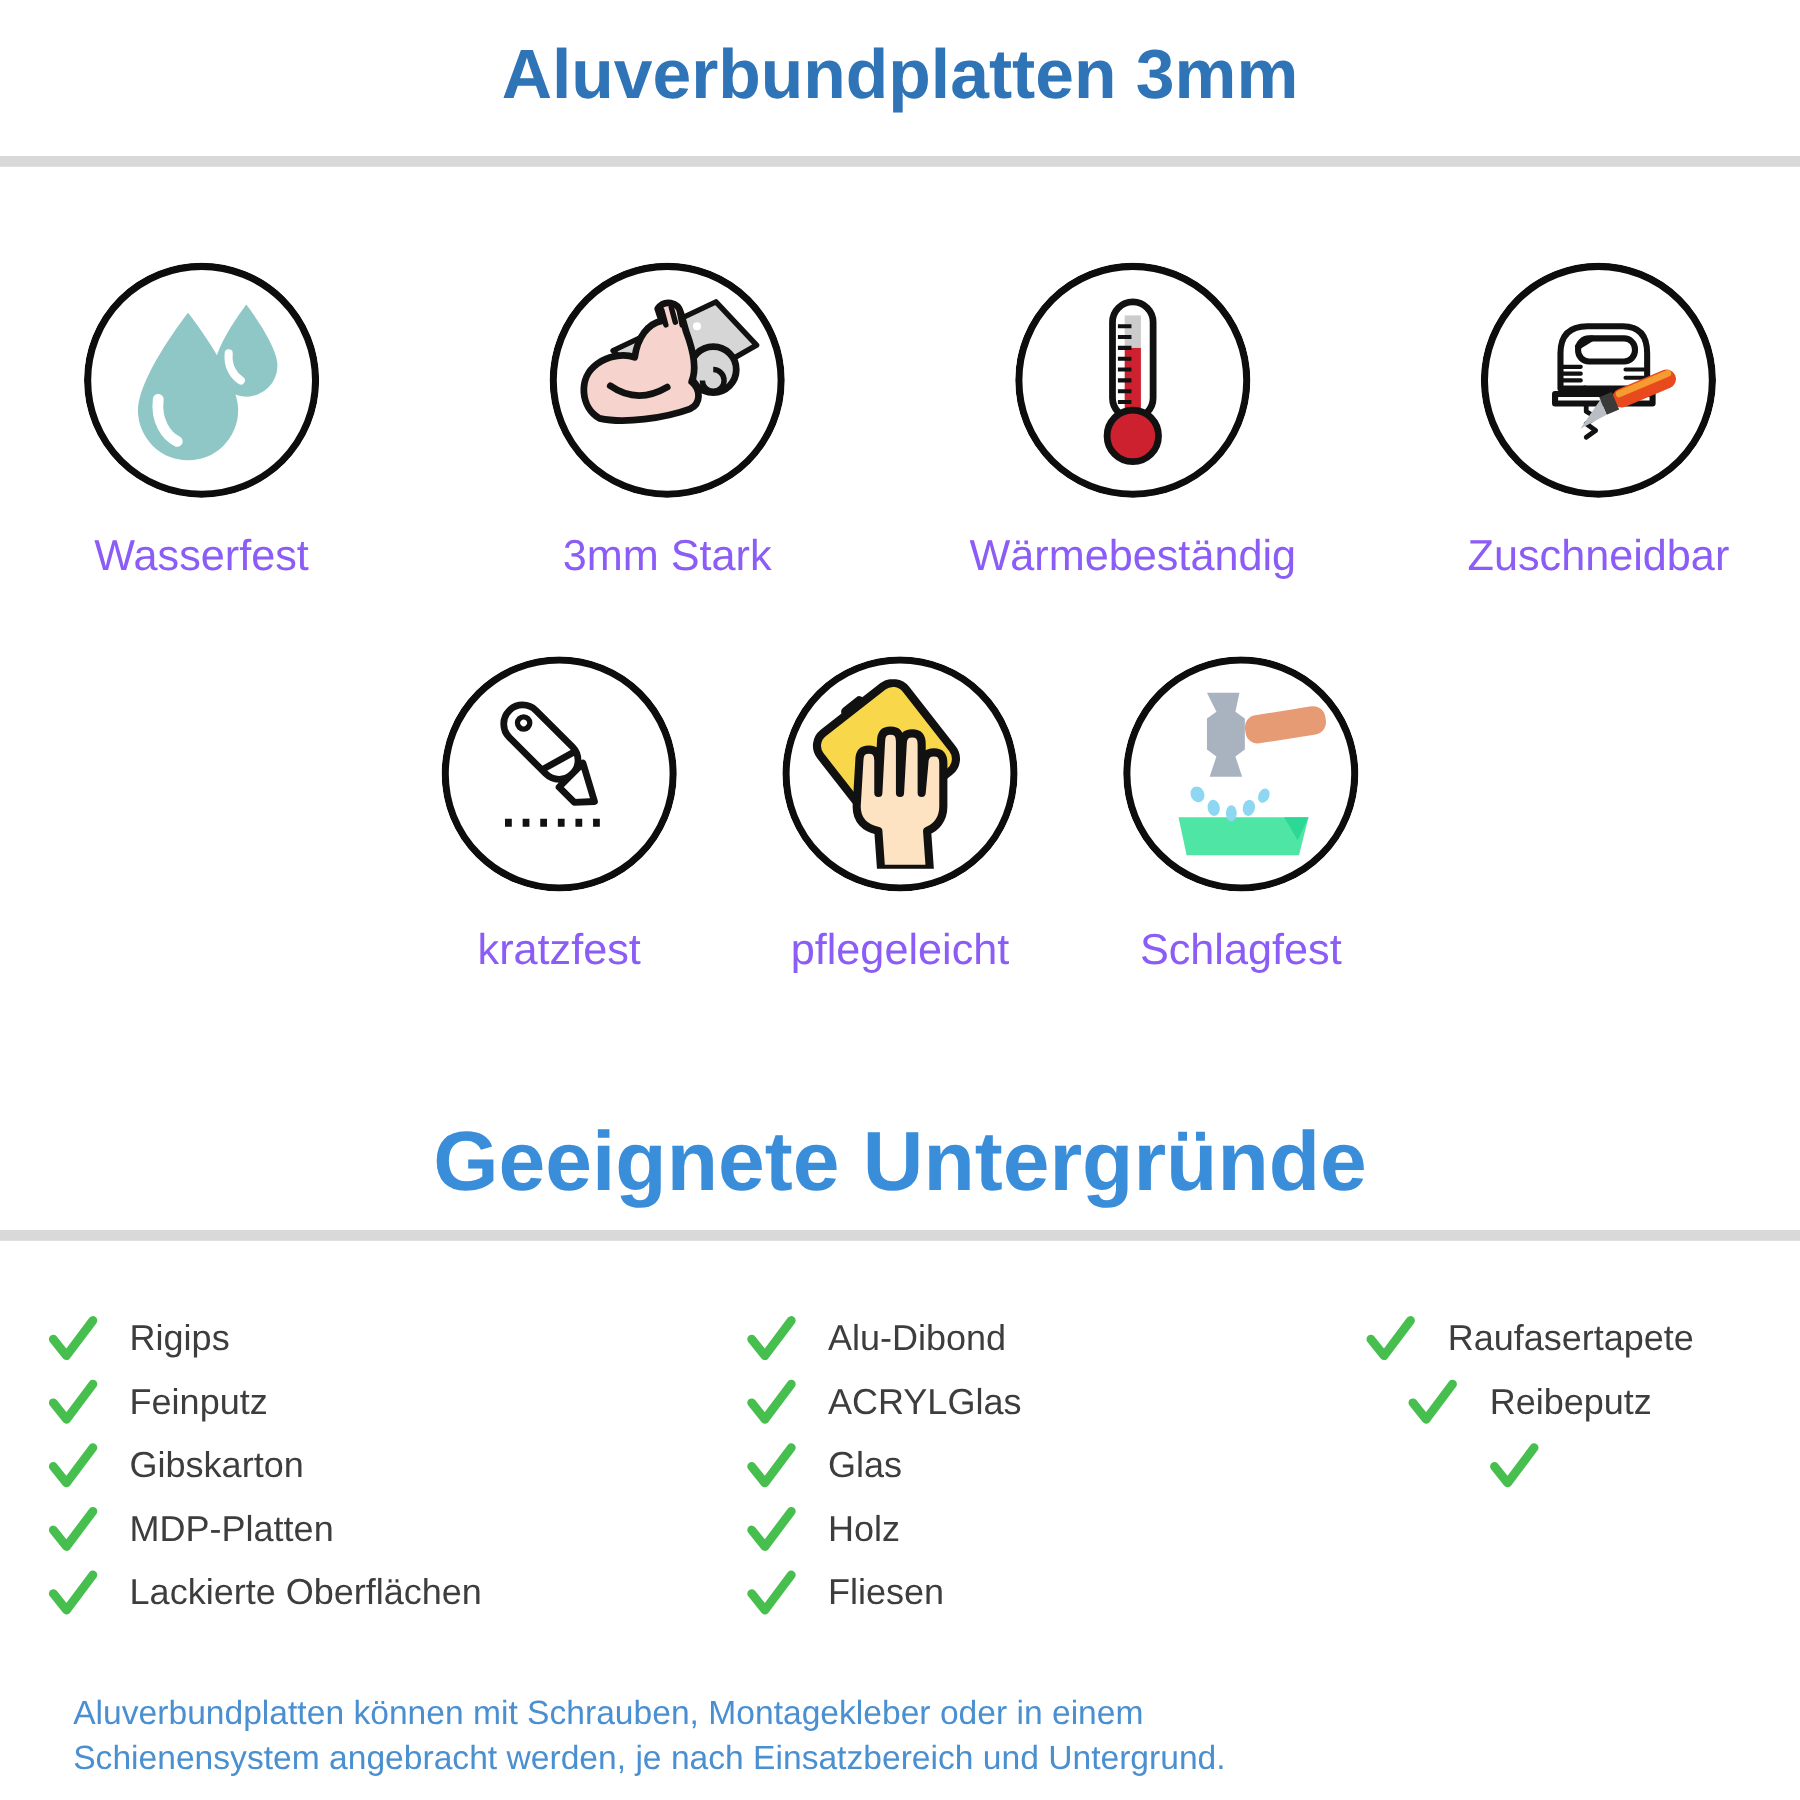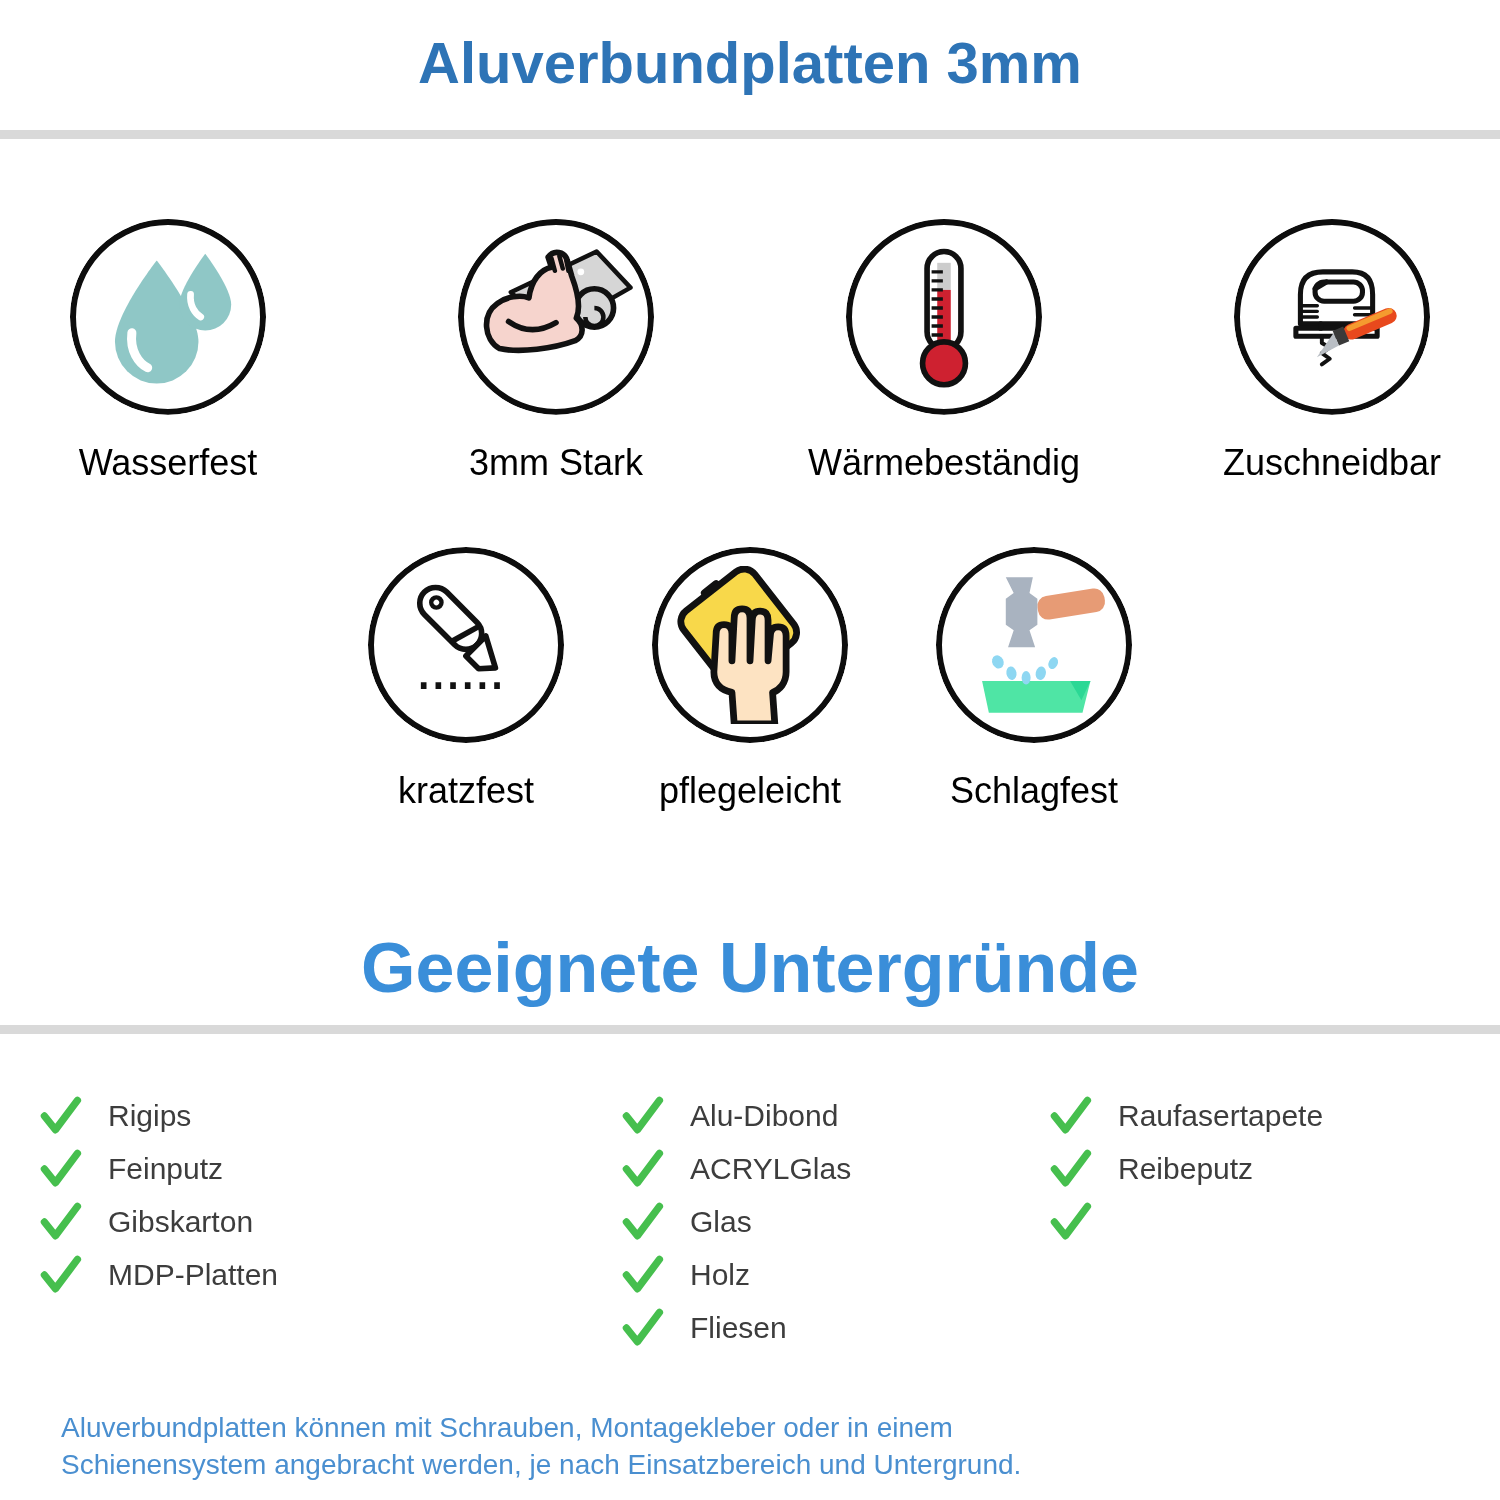"Wasserfest" .feature-label { color: #000000 -> #8b5cf6 }
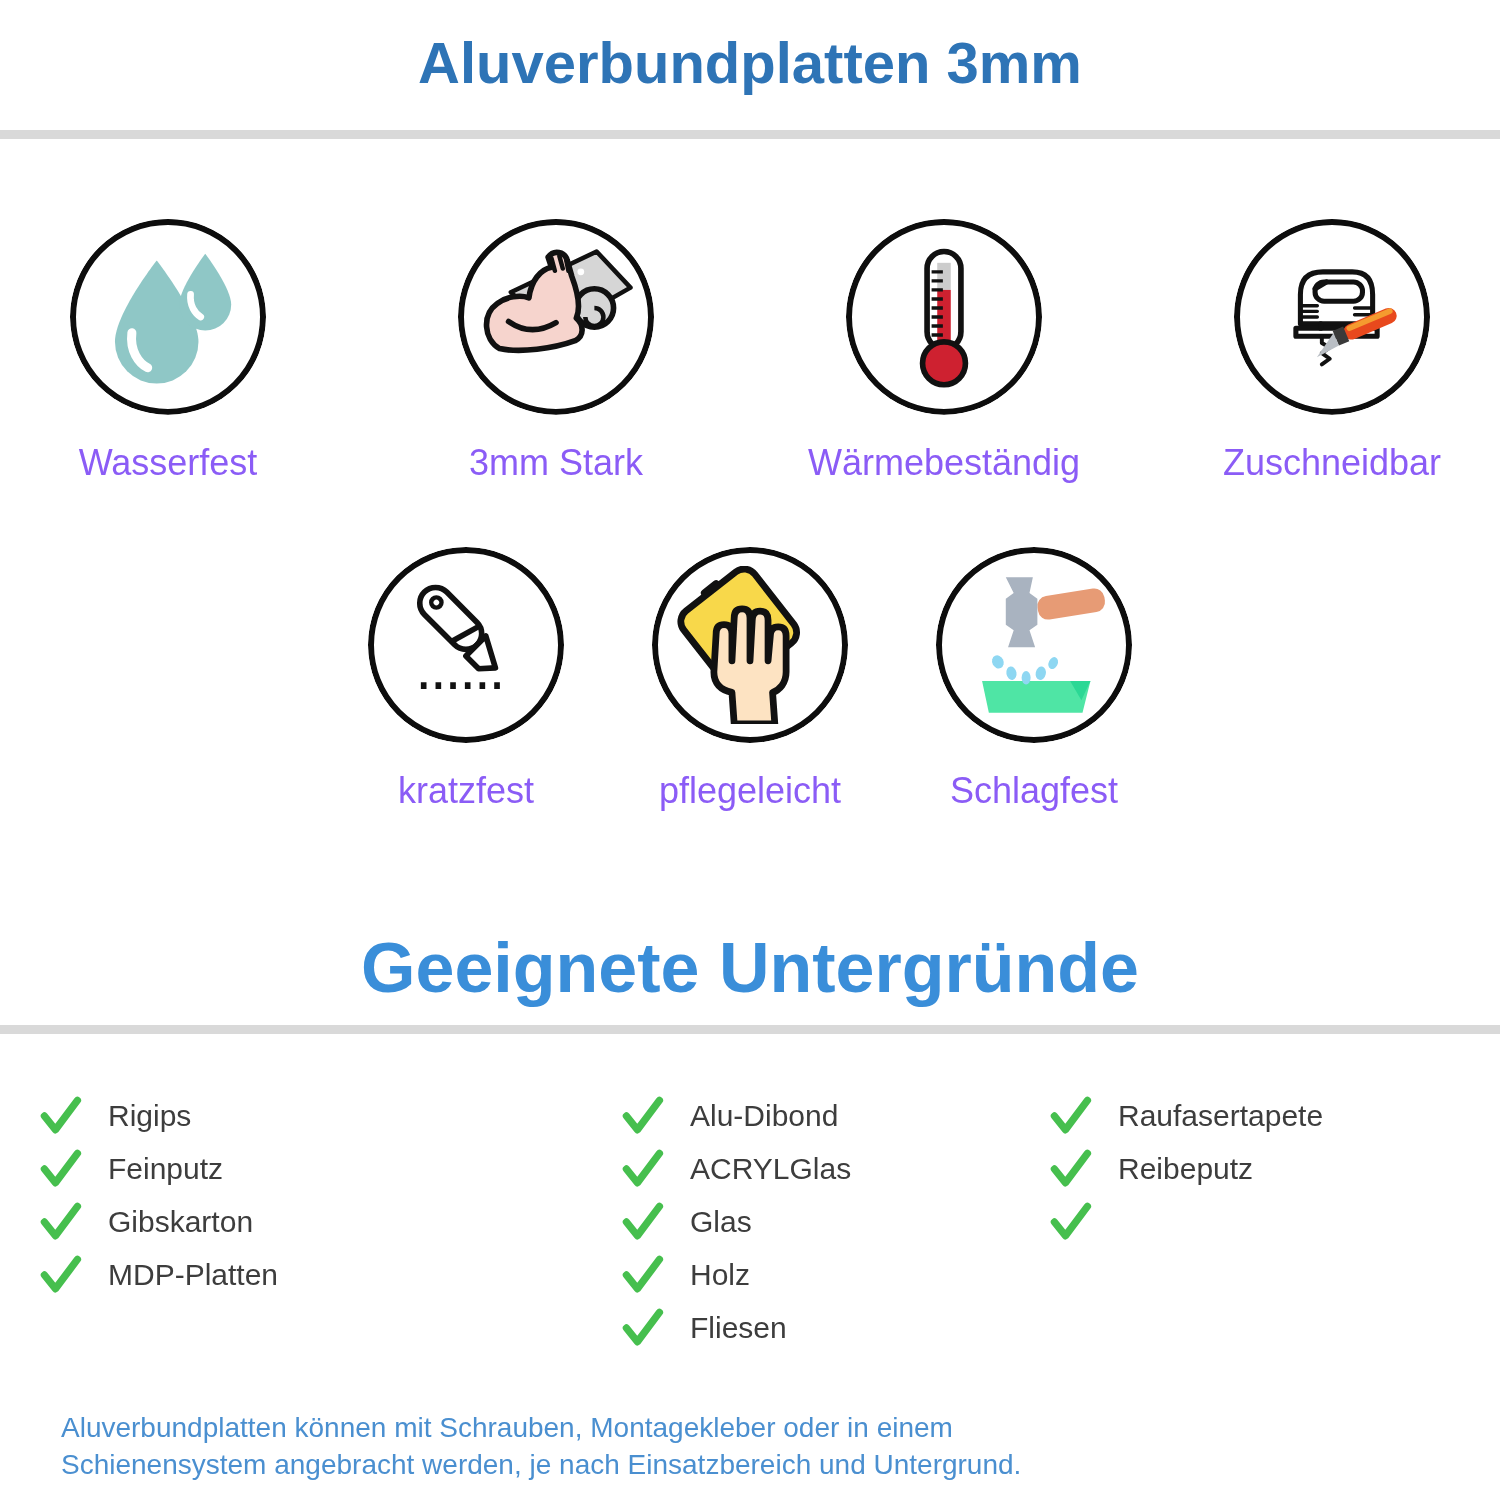"Raufasertapete" .col3 { align-items: none -> center }
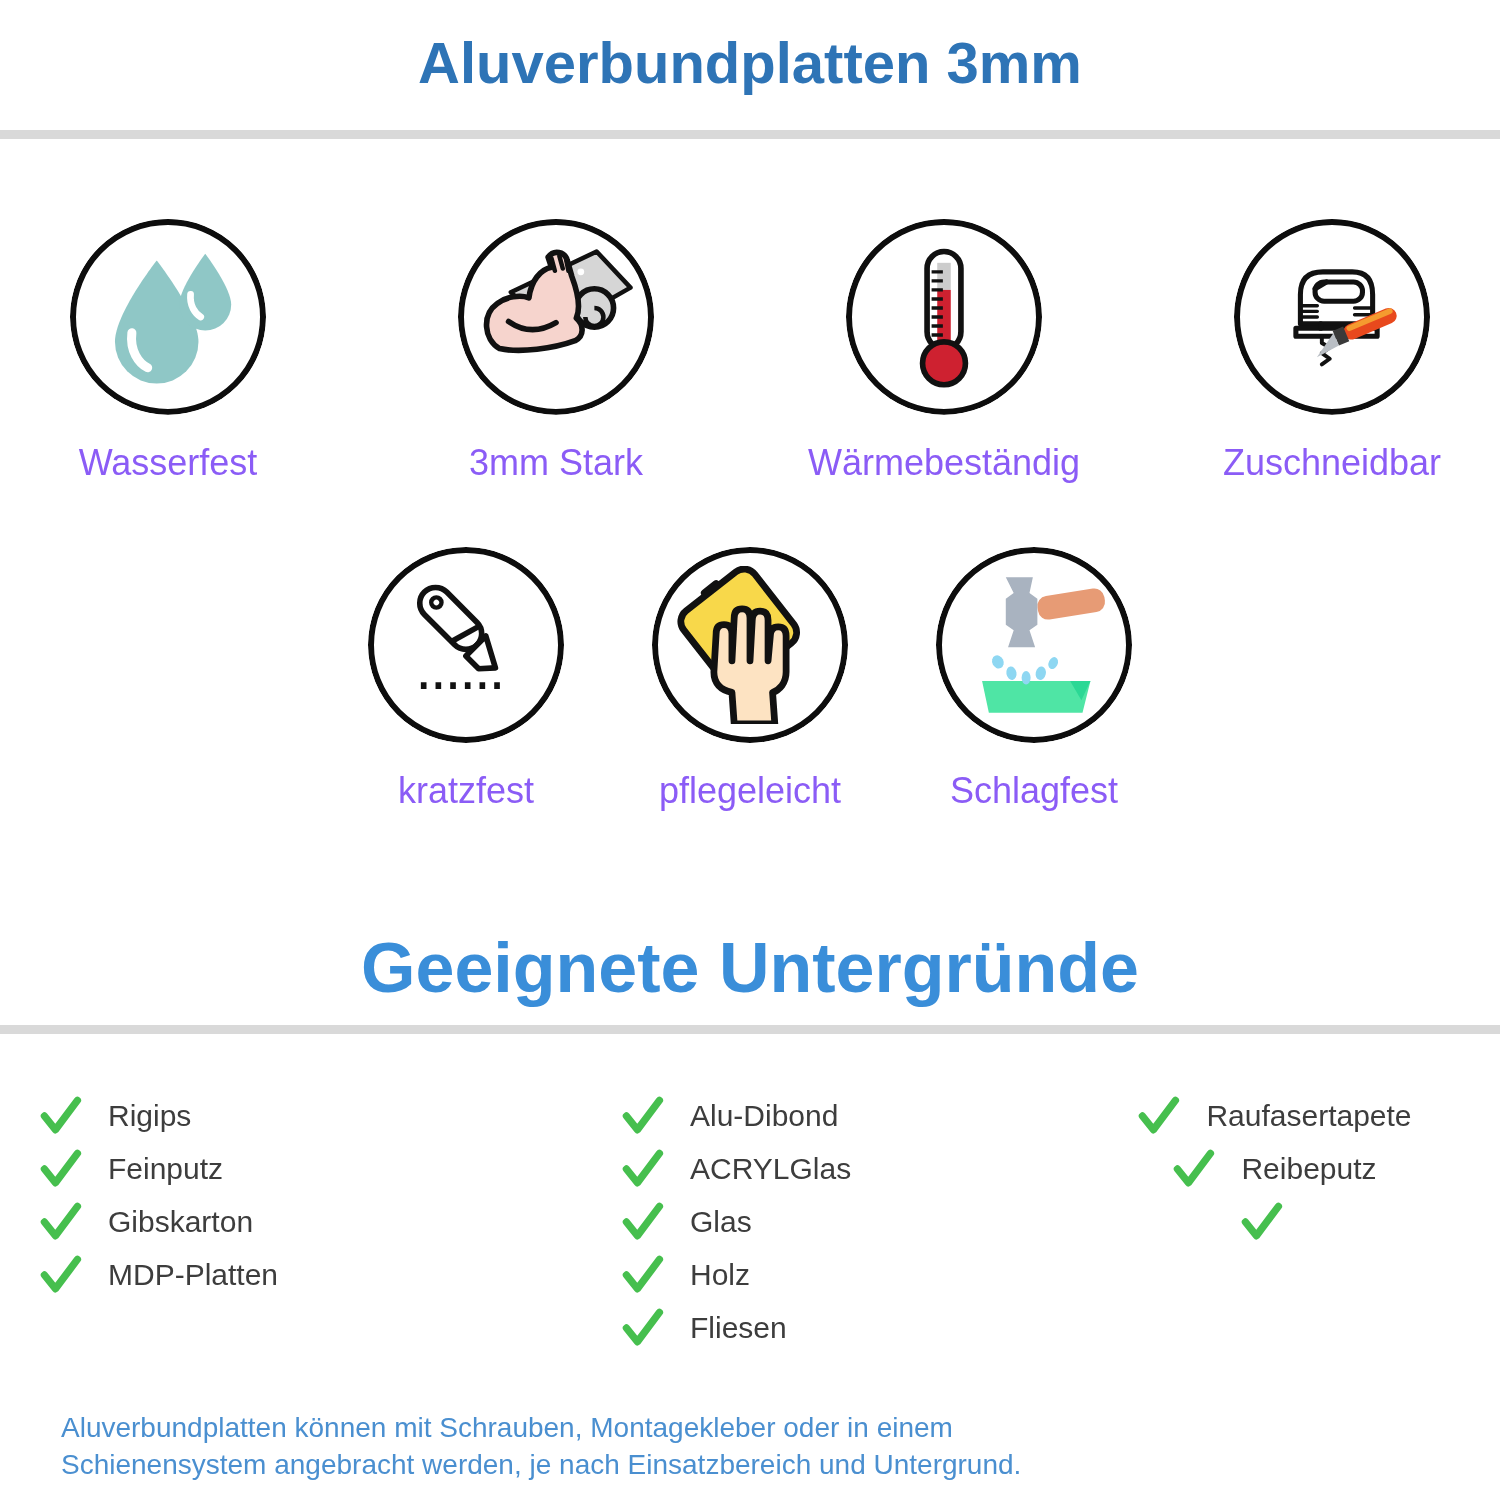"Lackierte Oberflächen" div.sub-item { html: none -> <div> <svg> <path></path> </svg> <span>Lackierte Oberflächen</span> </div> }
